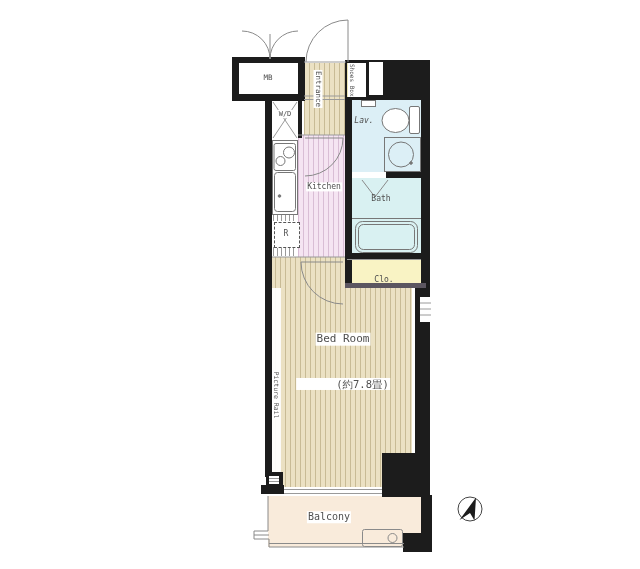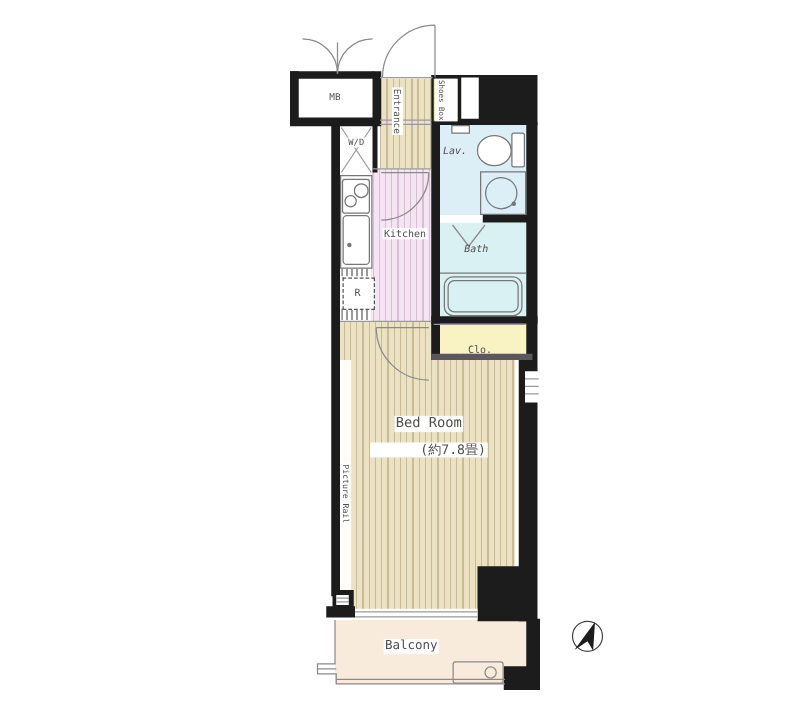"Bath" div.lbl { font-style: italic -> none }
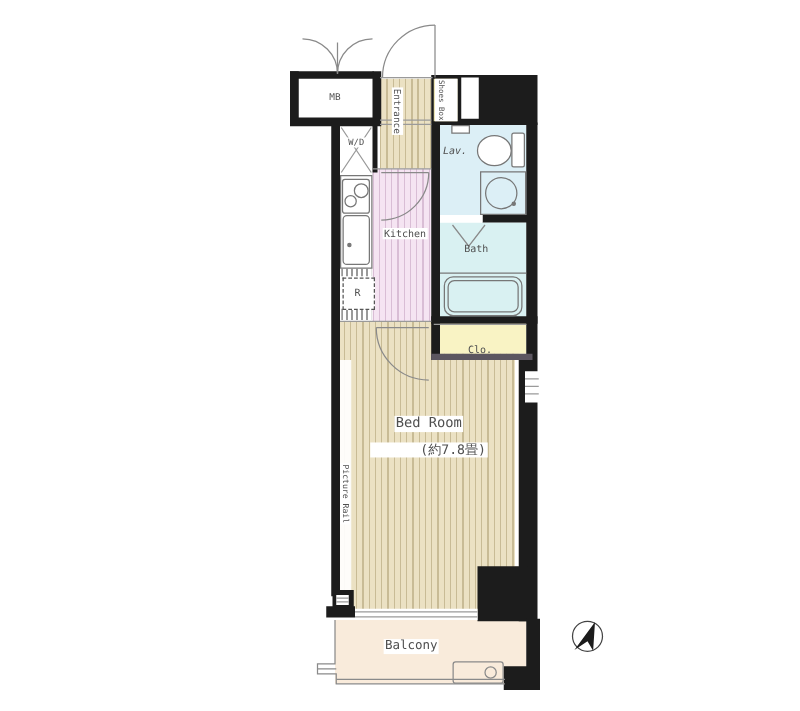"(約7.8畳)" div.lbl { top: 360px -> 384px }
